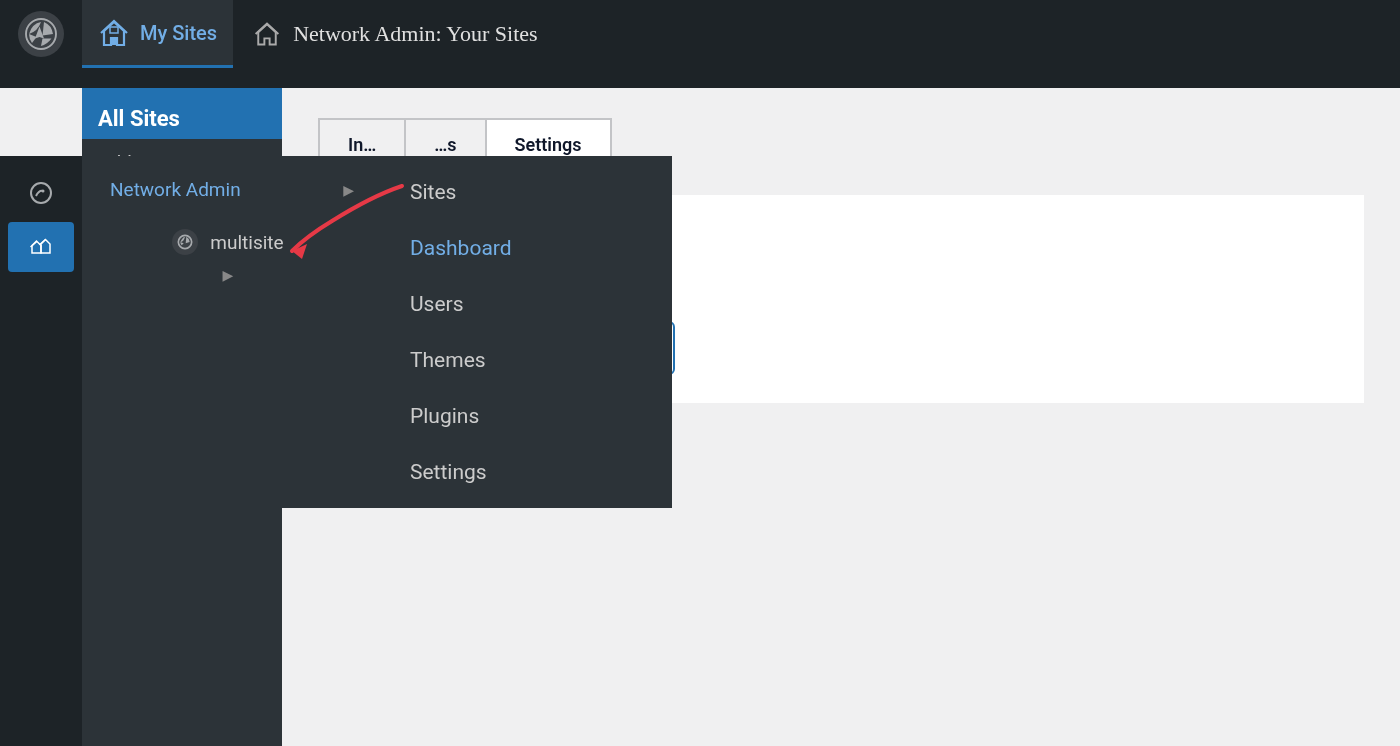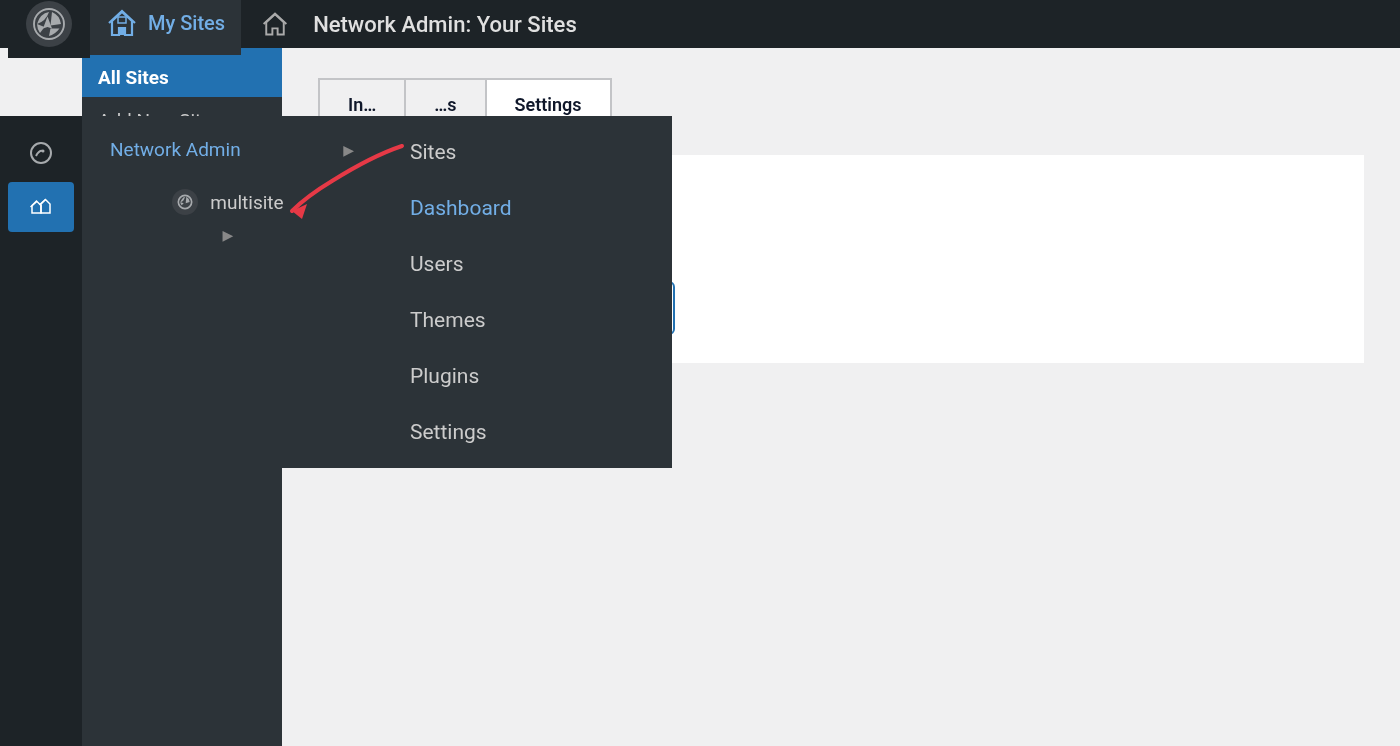"My Sites" .admin-bar { align-items: center -> none; height: 48px -> 88px; padding-left: 8px -> none }
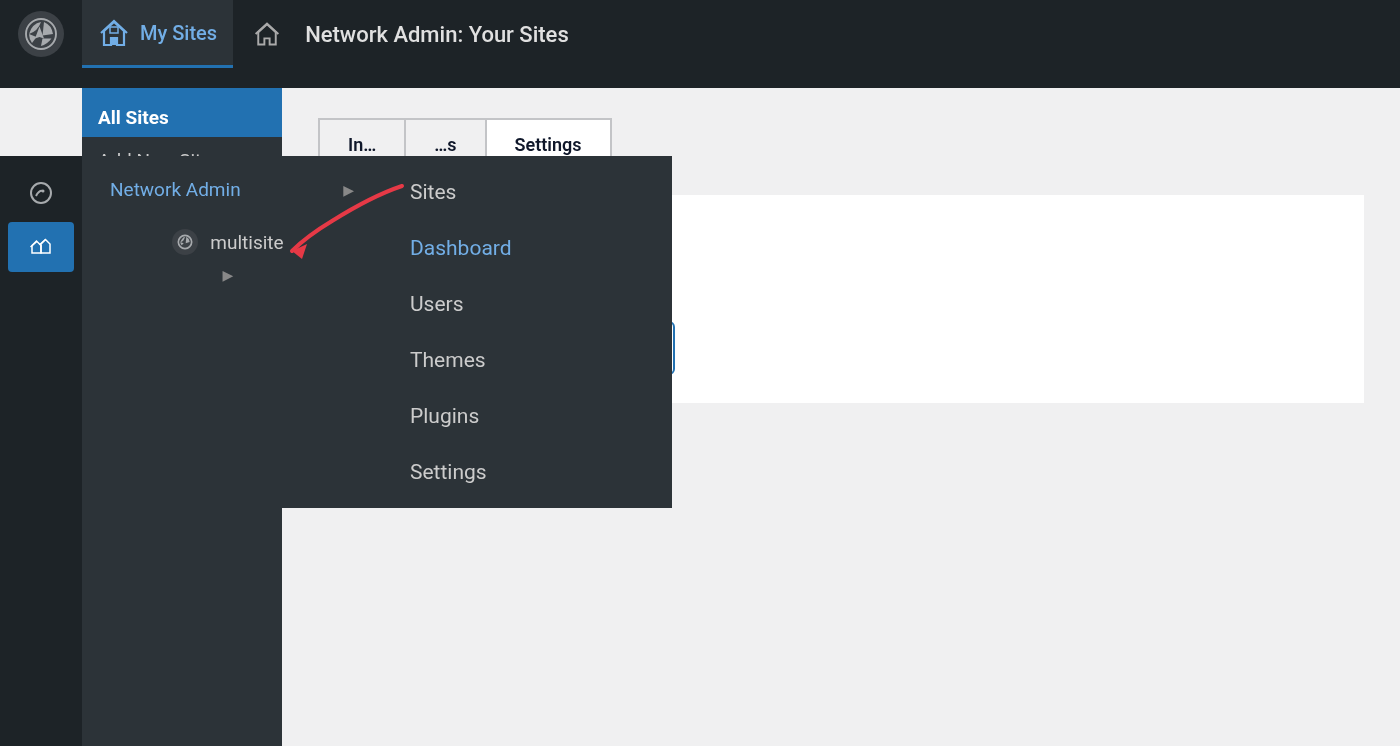"Network Admin: Your Sites" .admin-bar-network-title { font-family: none -> Liberation Serif, serif; gap: 24px -> 12px }
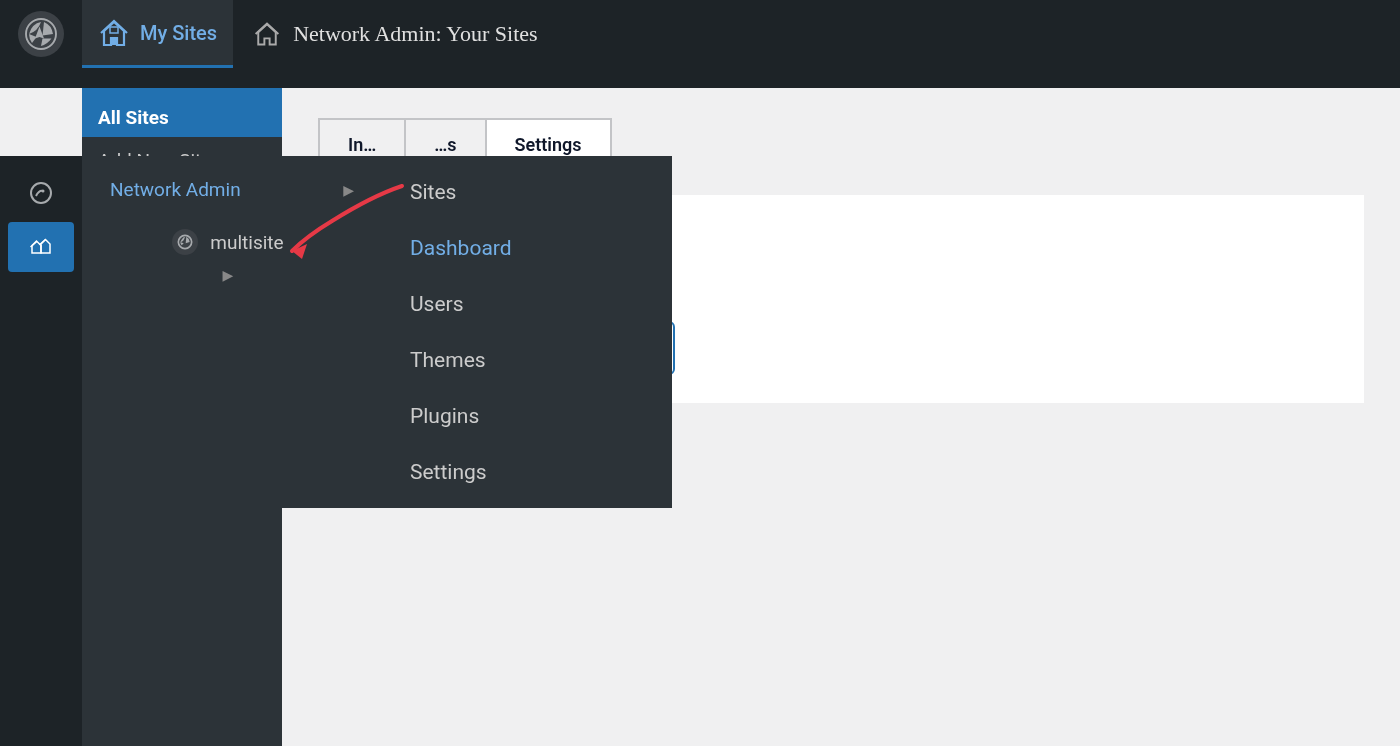"All Sites" .sidebar-section-title { font-size: 19px -> 22px }
